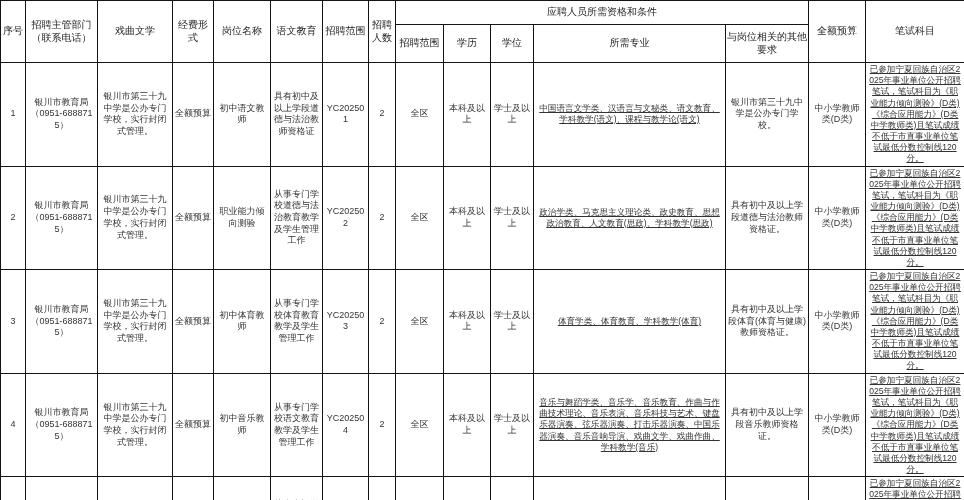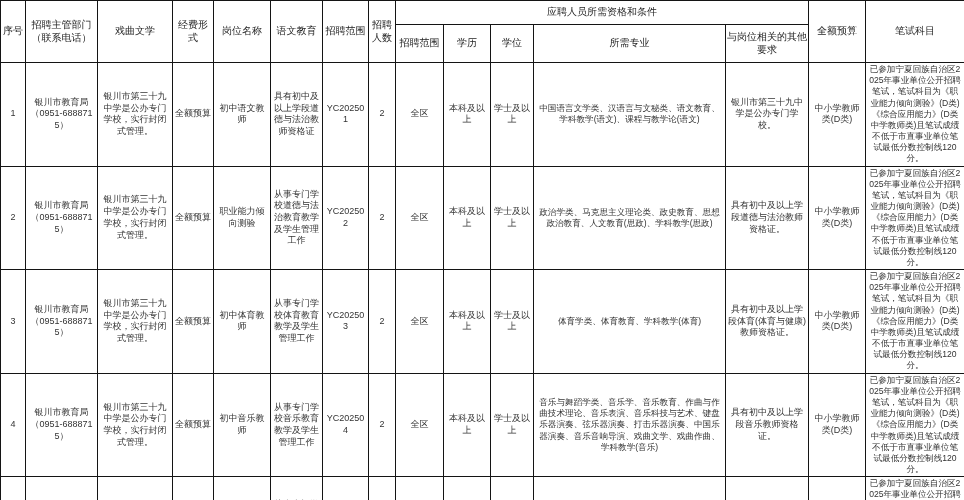"已参加宁夏回族自治区2025年事业单位公开招聘笔试，笔试科目为《职业能力倾向测验" tbody td.c-majors, tbody td.c-subject { text-decoration: none -> underline }
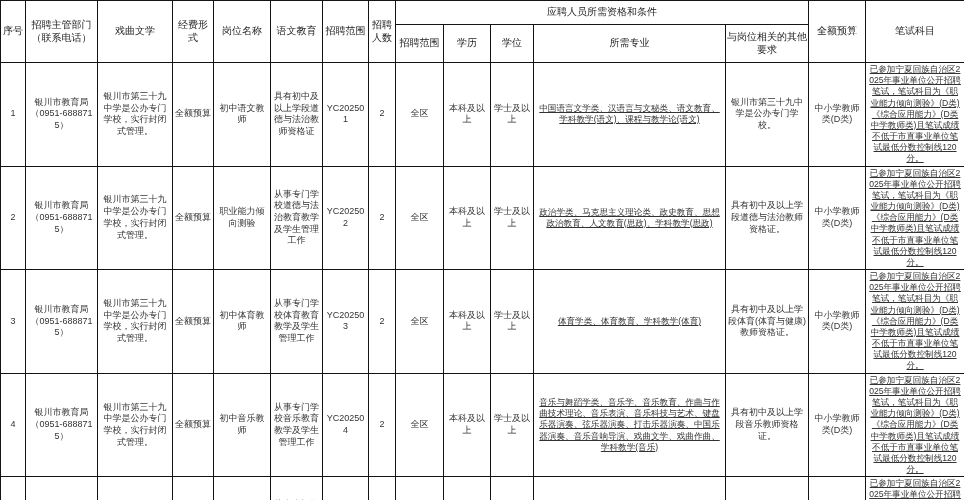"从事专门学校音乐教育教学及学生管理工作" td.c-intro { text: 音乐 -> 语文 }
